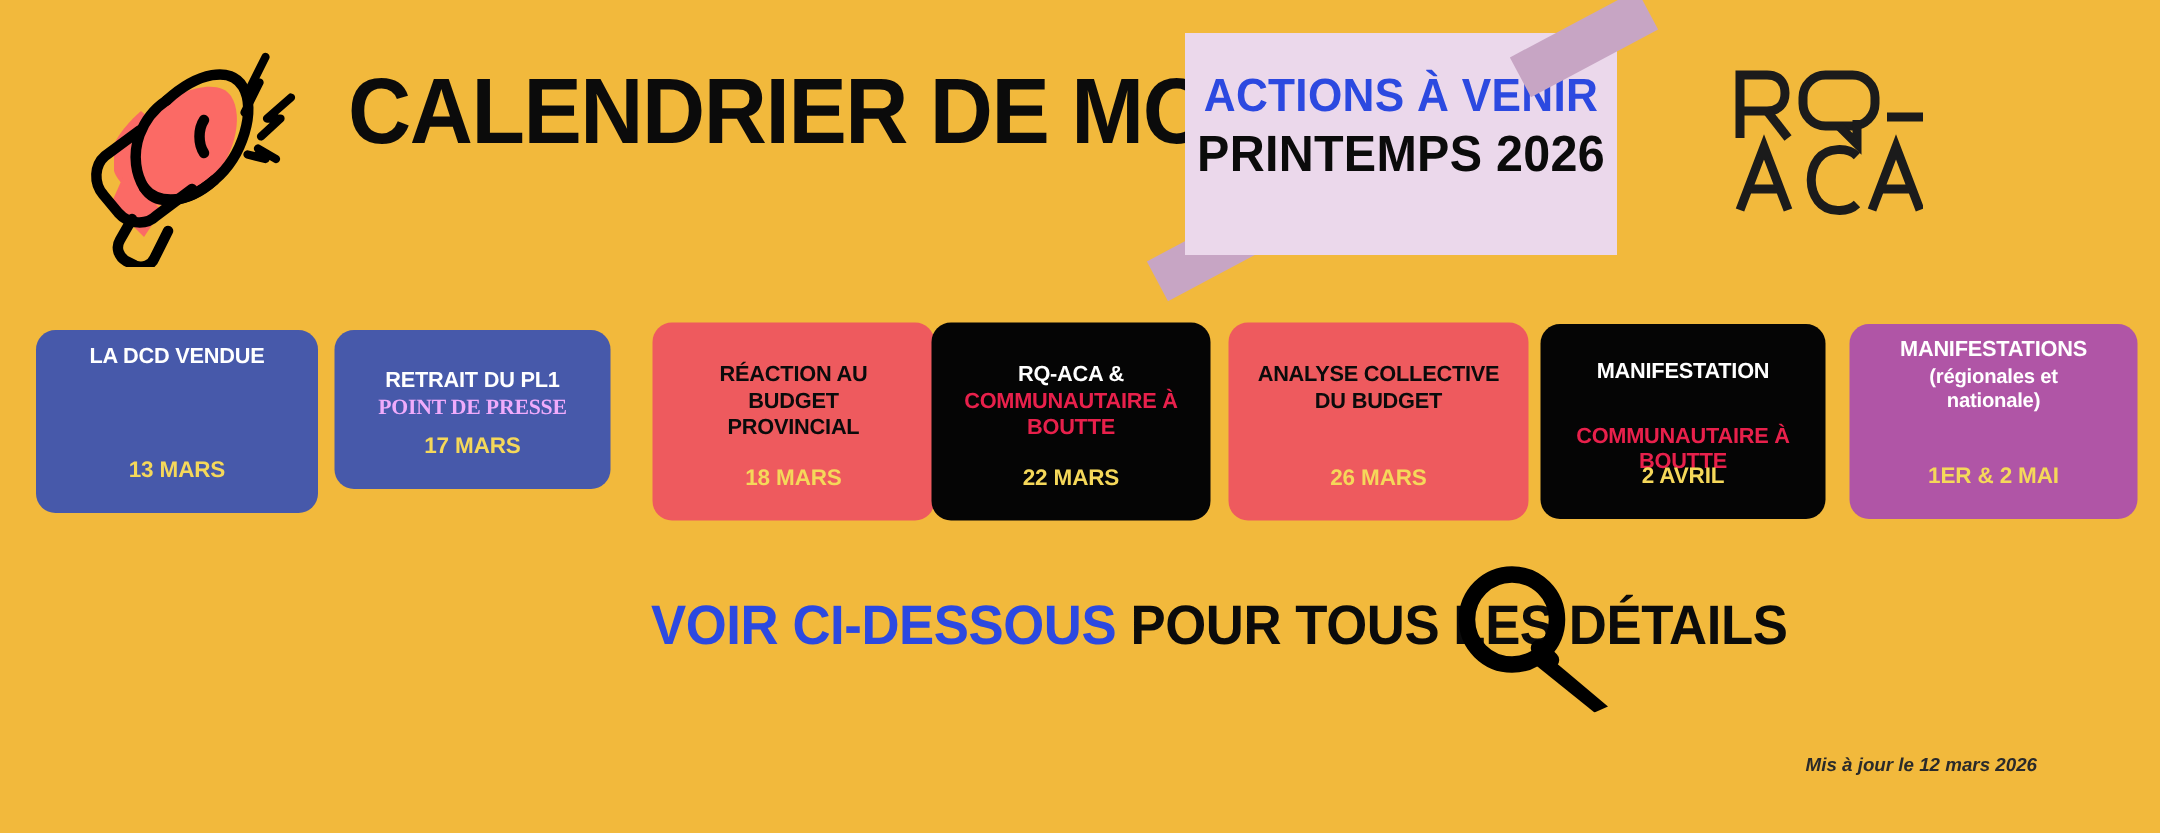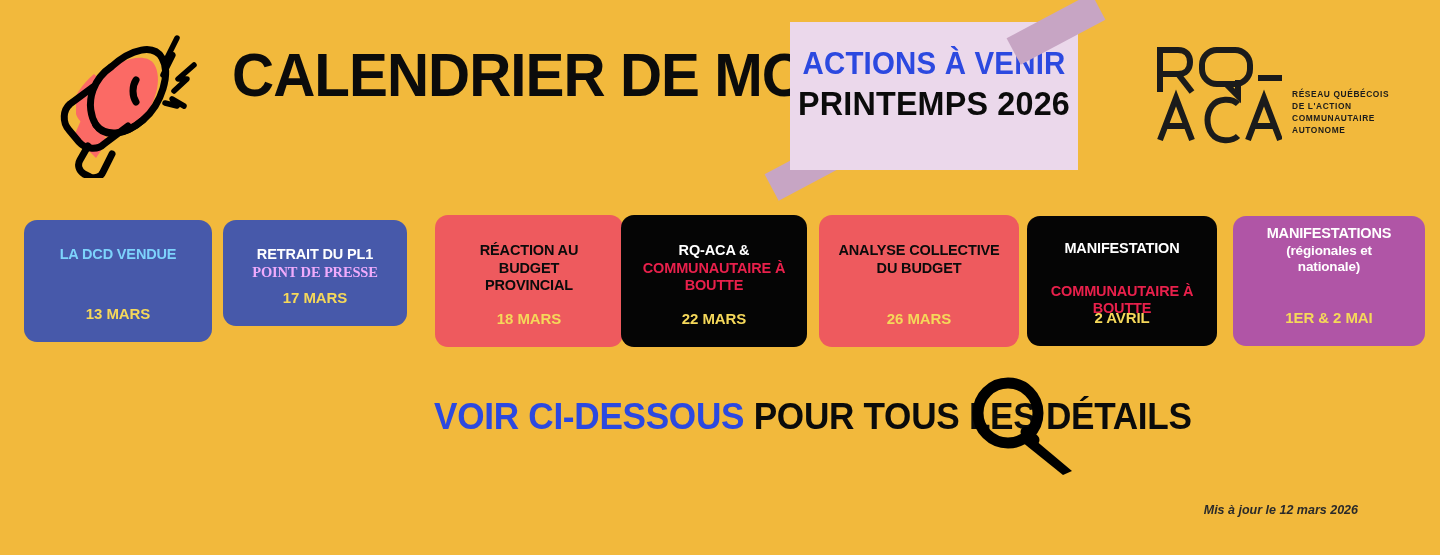"RÉSEAU QUÉBÉCOIS" div.logo-tag { html: <div> <div>RÉSEAU QUÉBÉCOIS</div> <div>DE L'ACTION</div> <div>COMMUNAUTAIRE</div> <div>AUTONOME</div> </div> -> none }
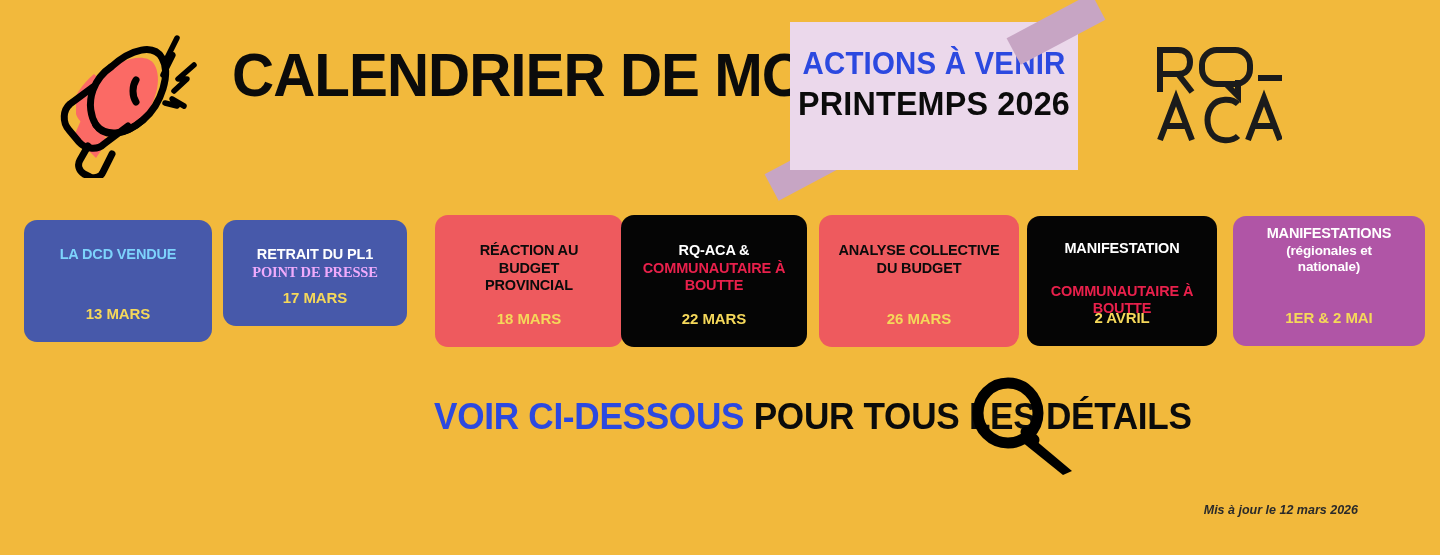"LA DCD VENDUE" div.ttl { color: #7dd3fc -> #ffffff; margin-top: 26px -> 10px }
